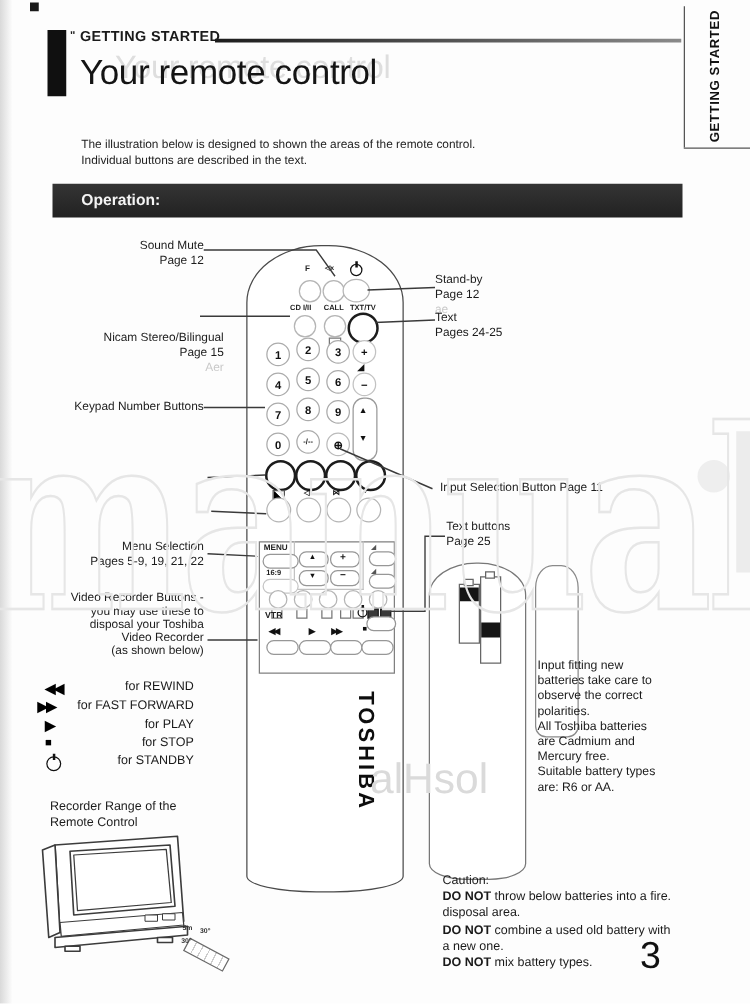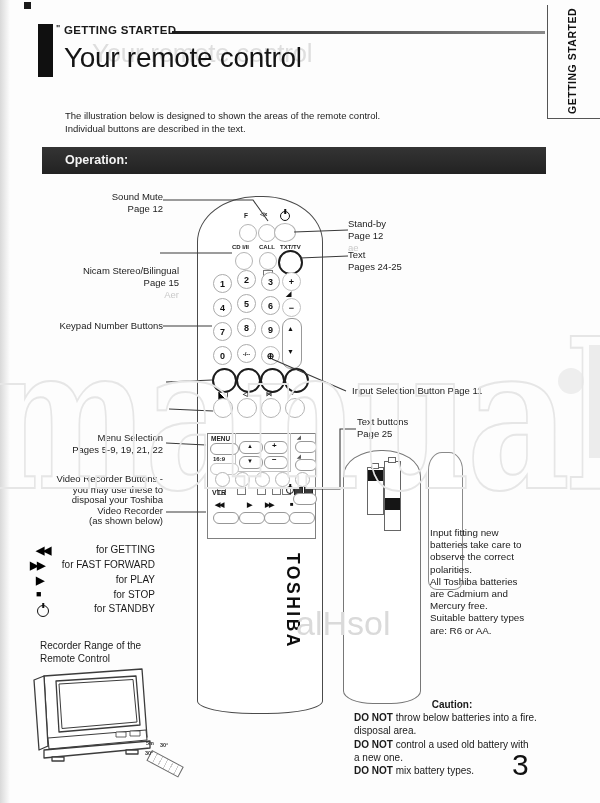"for GETTING" span.legend-lb { text: GETTING -> REWIND }
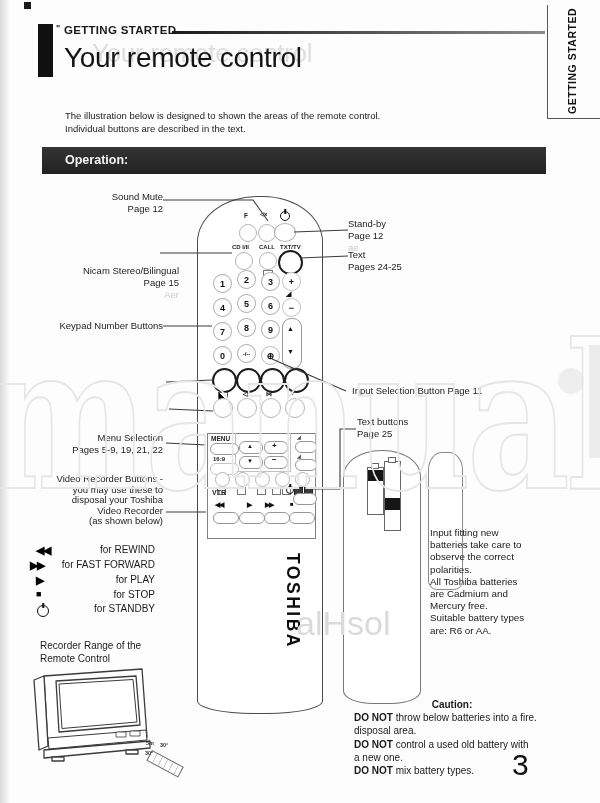"Caution:" div.cl { font-weight: bold -> normal; text-align: center -> none }
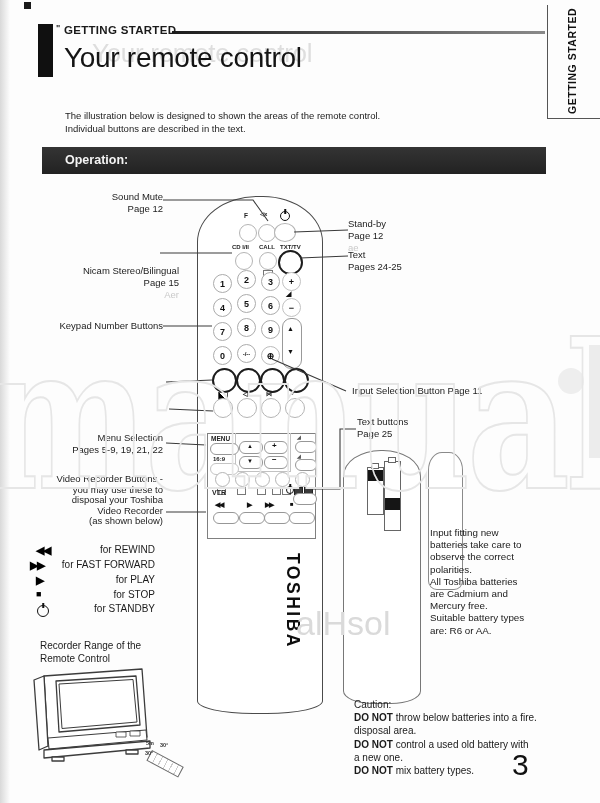"control a used old battery" span { text: control -> combine }
